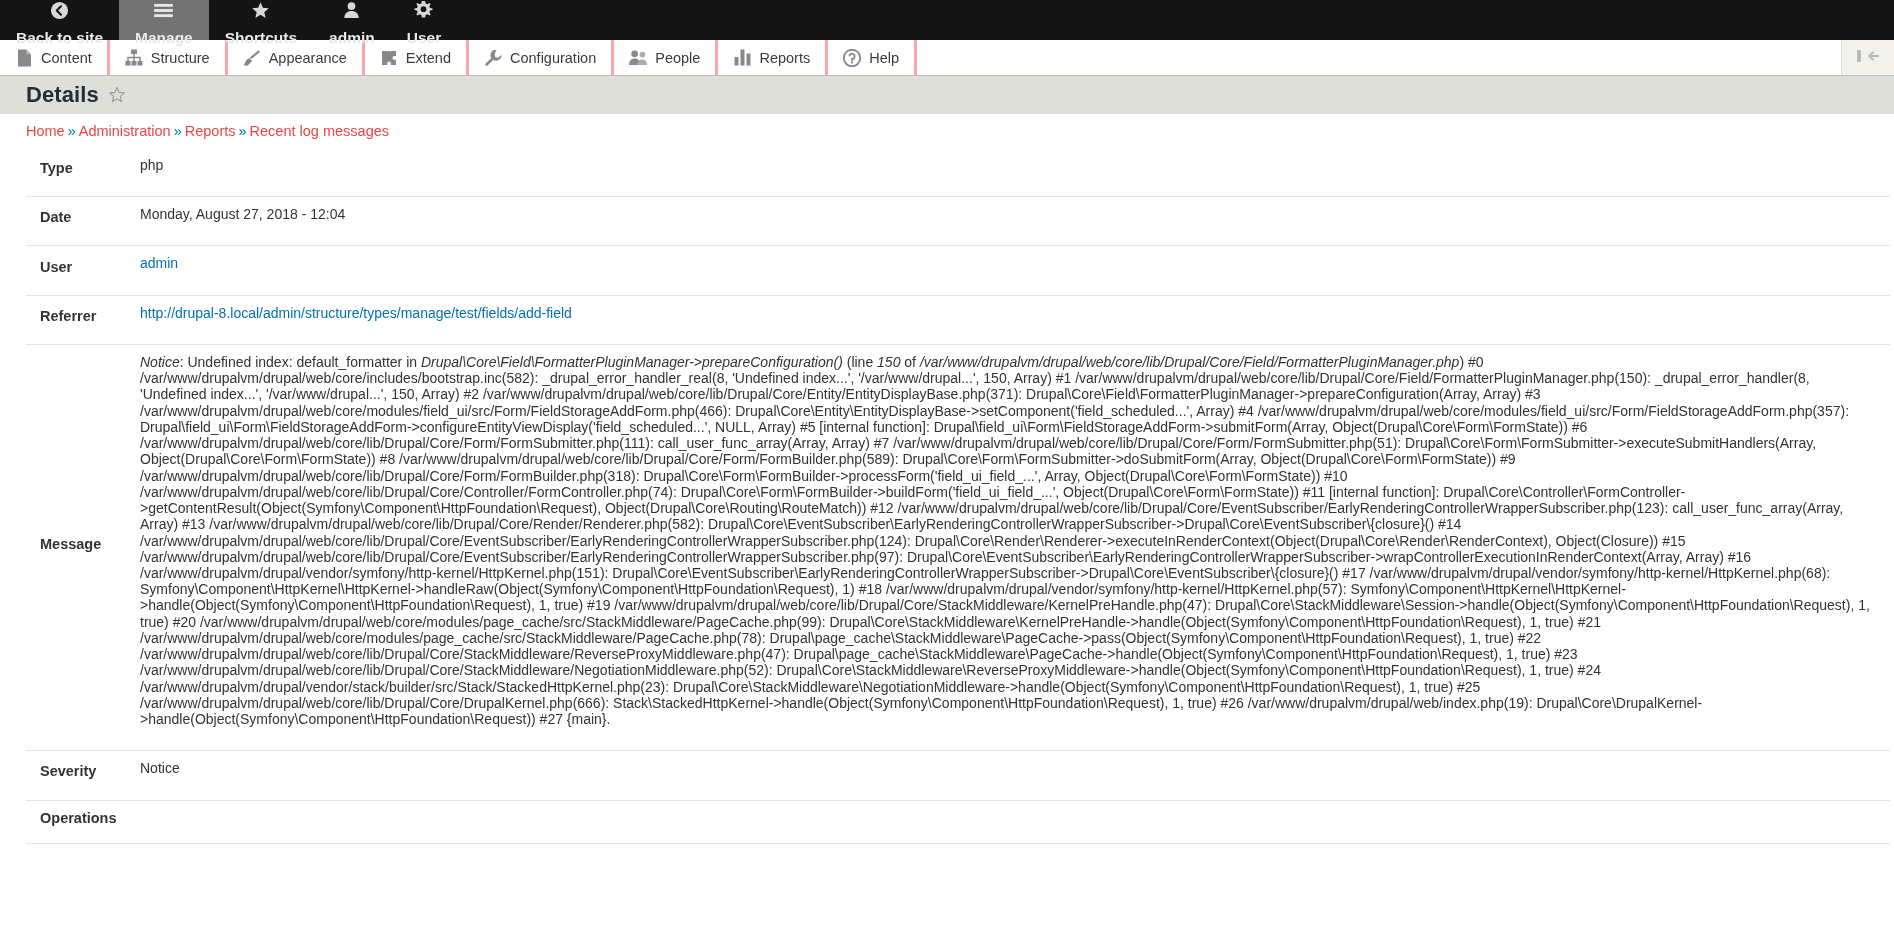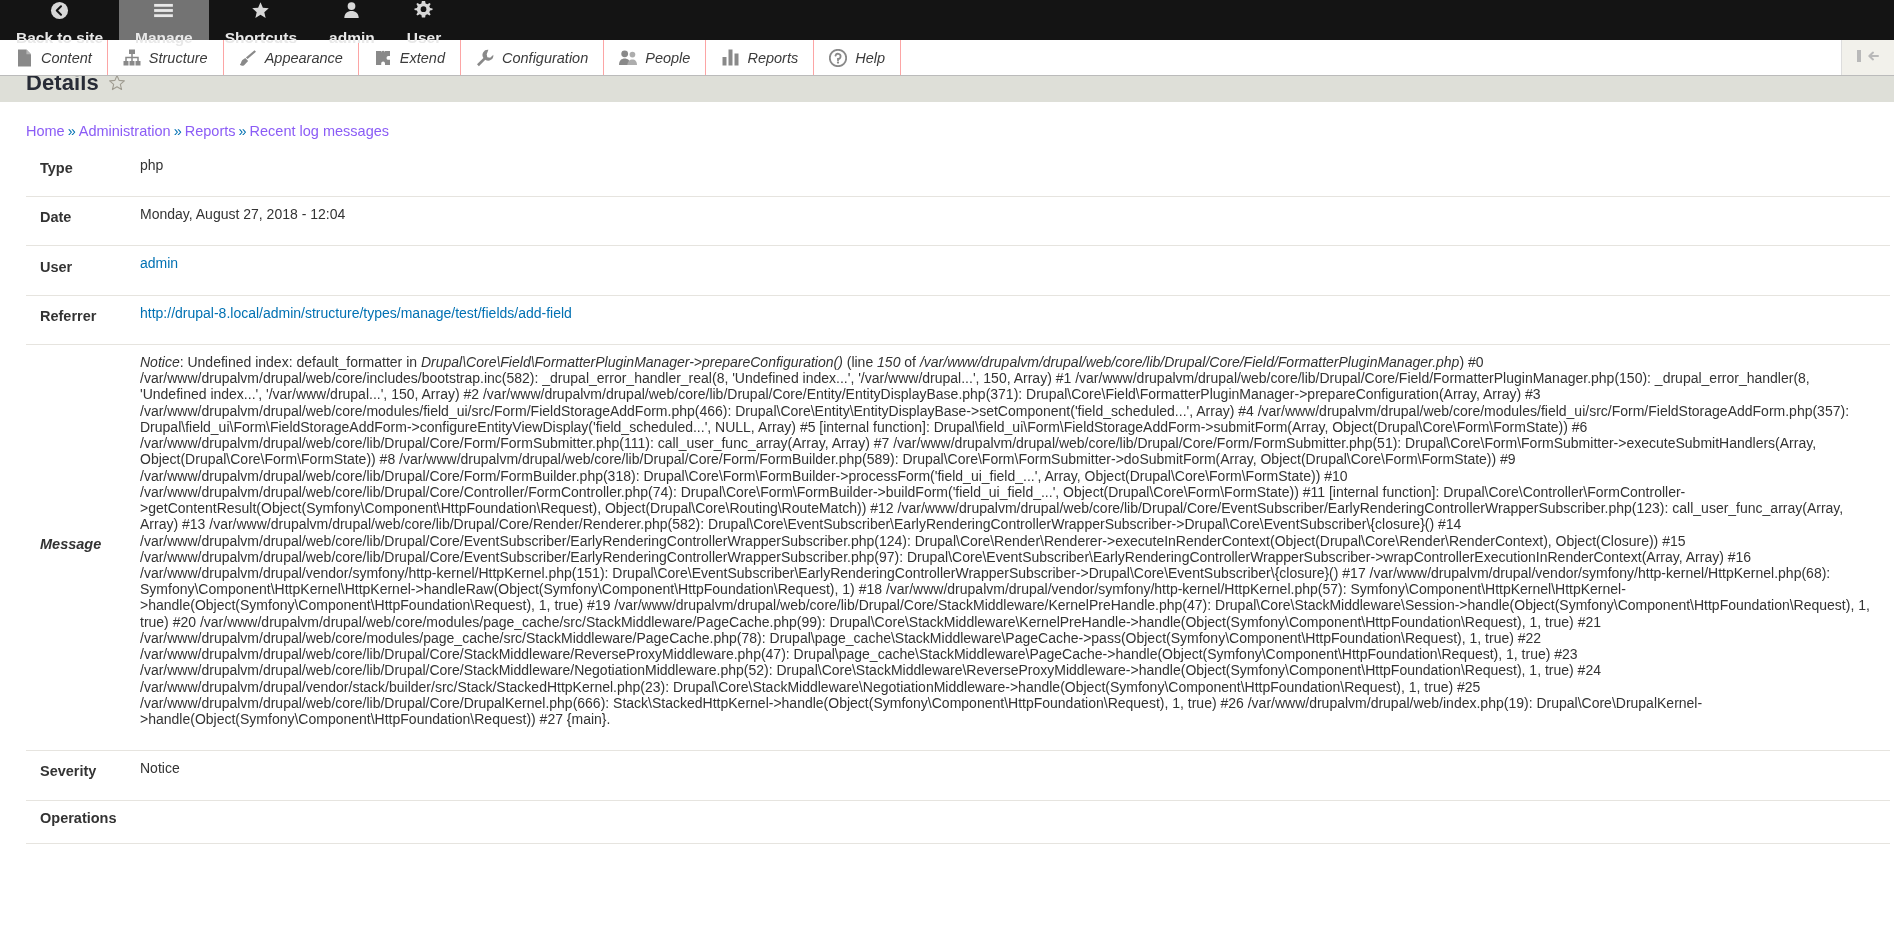"Content" .menu-item { border-right: 1px solid #fca5a5 -> 3px solid #fca5a5; font-style: italic -> none }
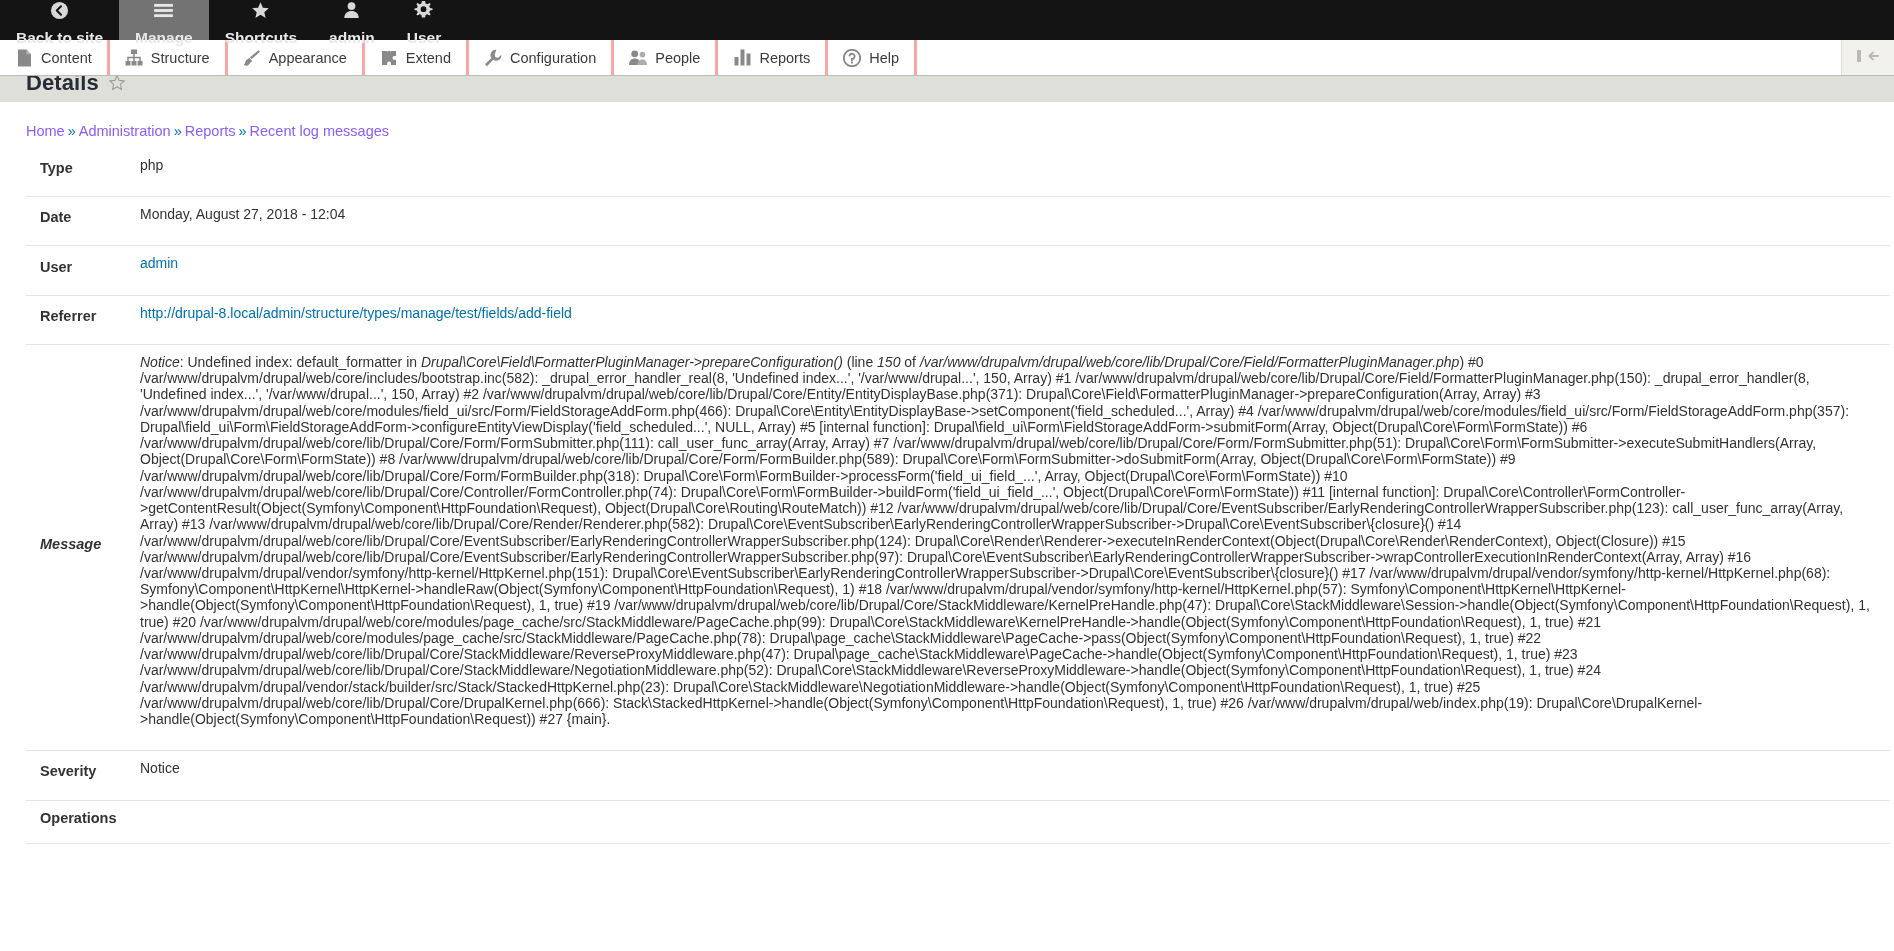"Details" #title-band { top: 64px -> 76px }
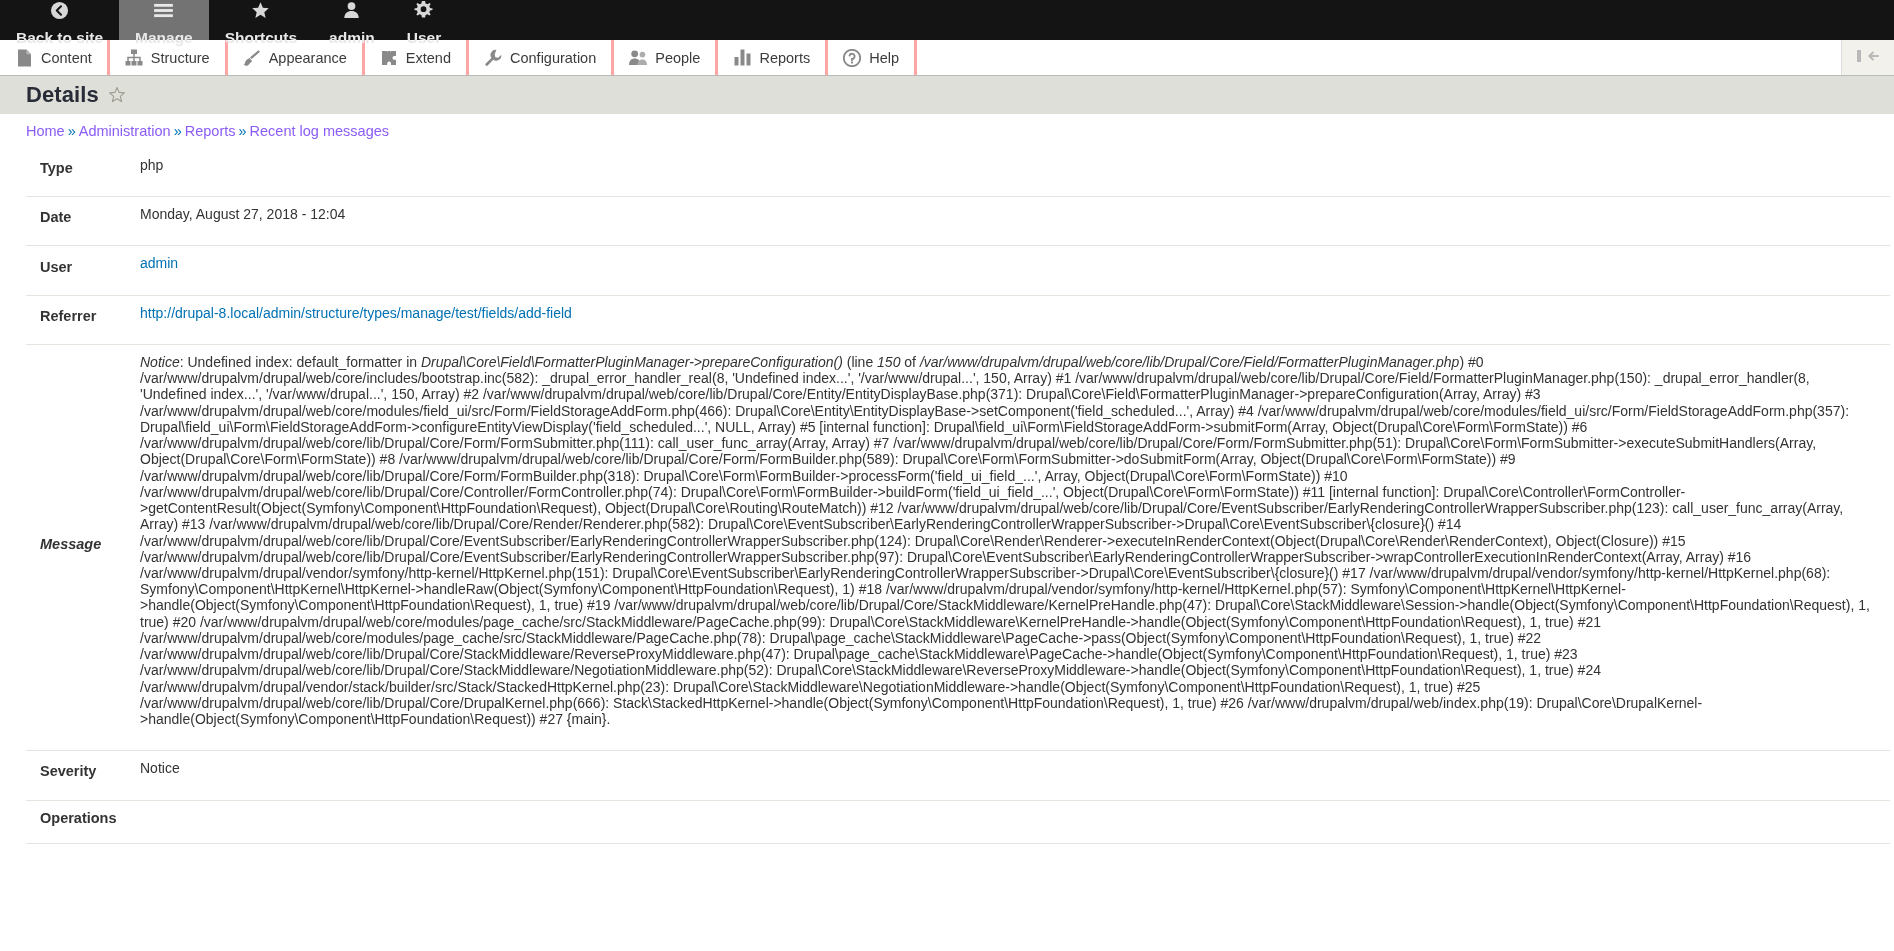"Home" #breadcrumb a { color: #8b5cf6 -> #ef4444 }
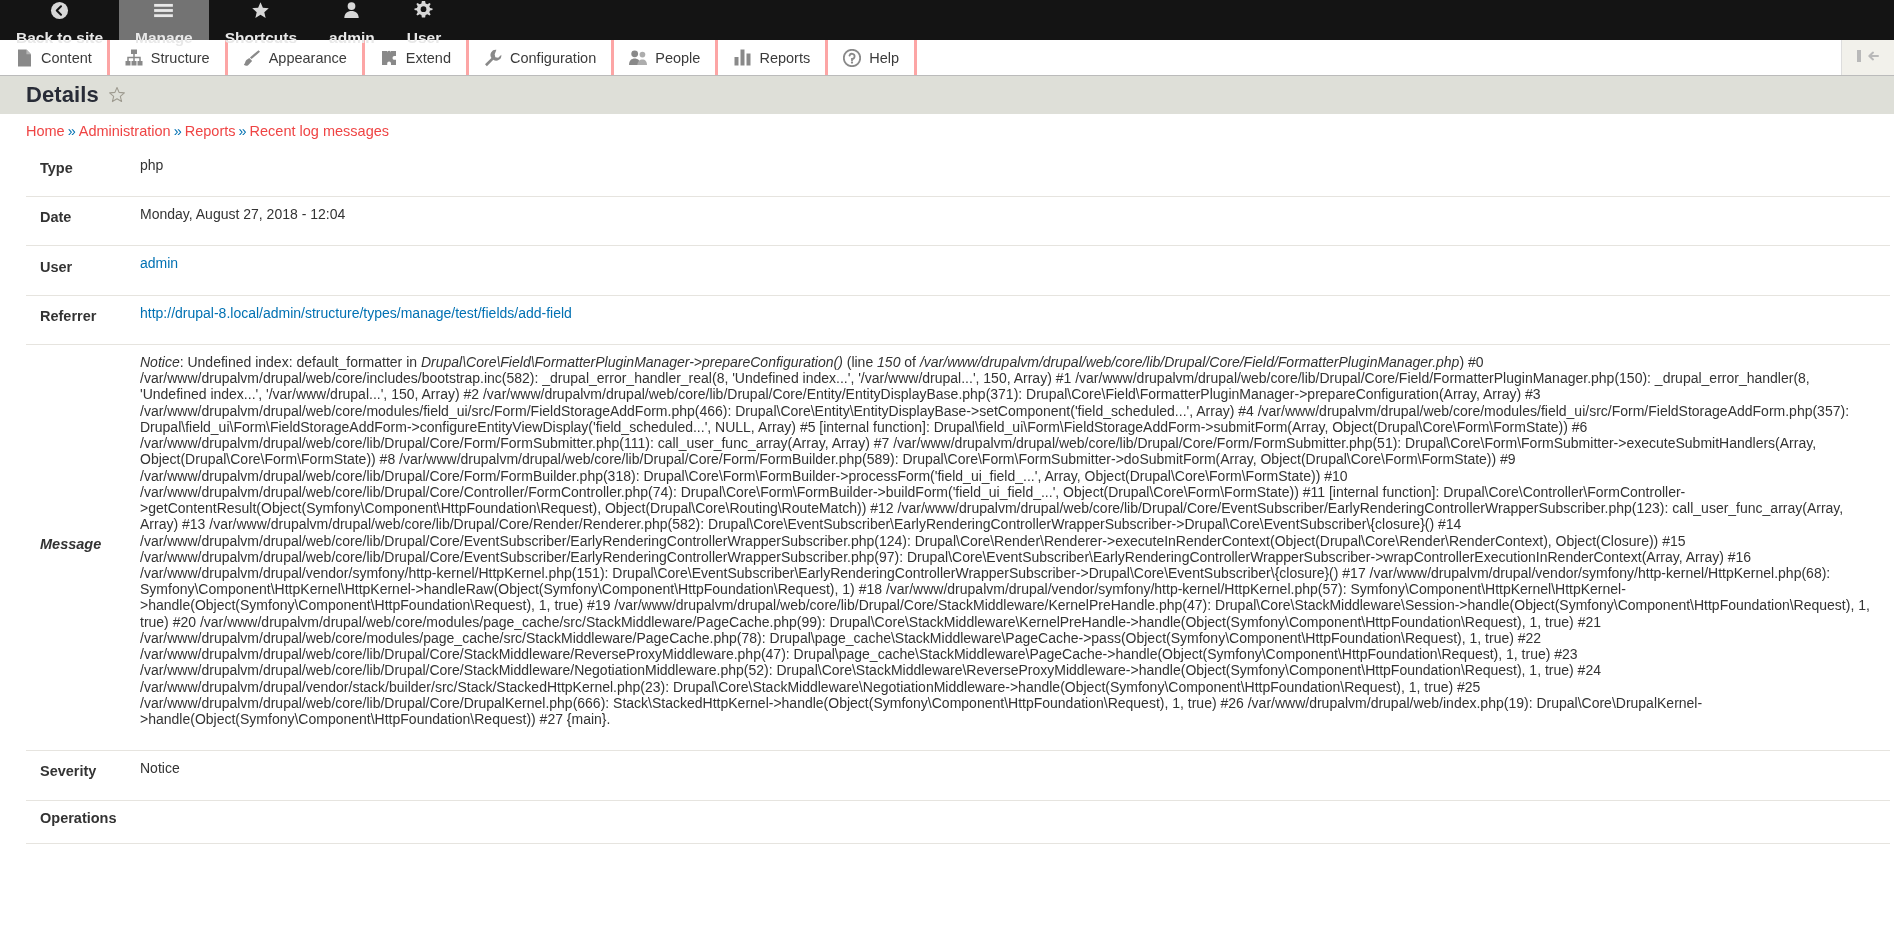"Message" tr.msg-row th { font-style: italic -> none }
